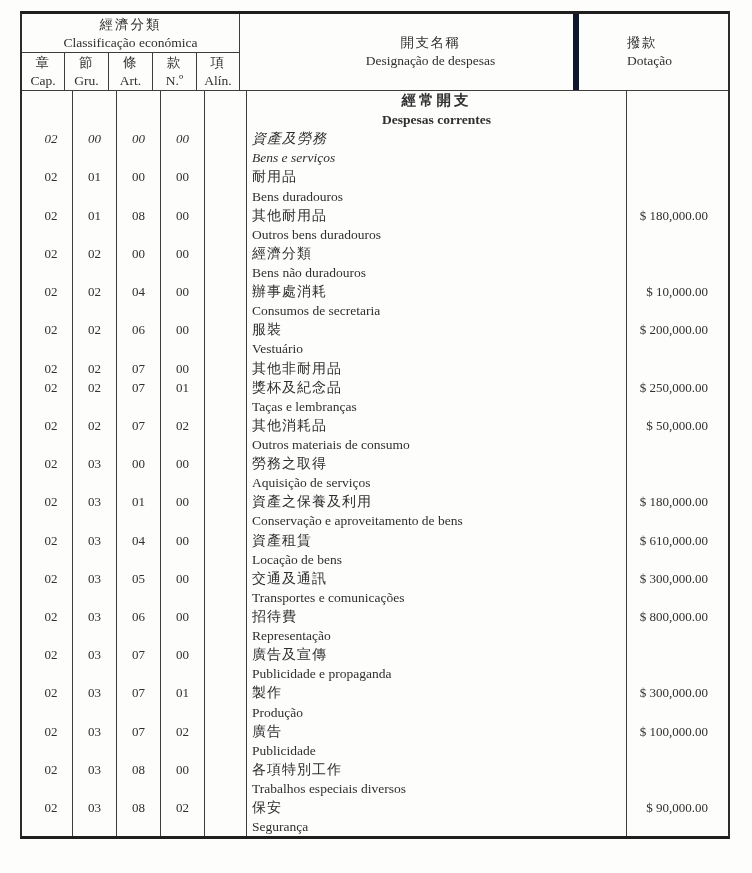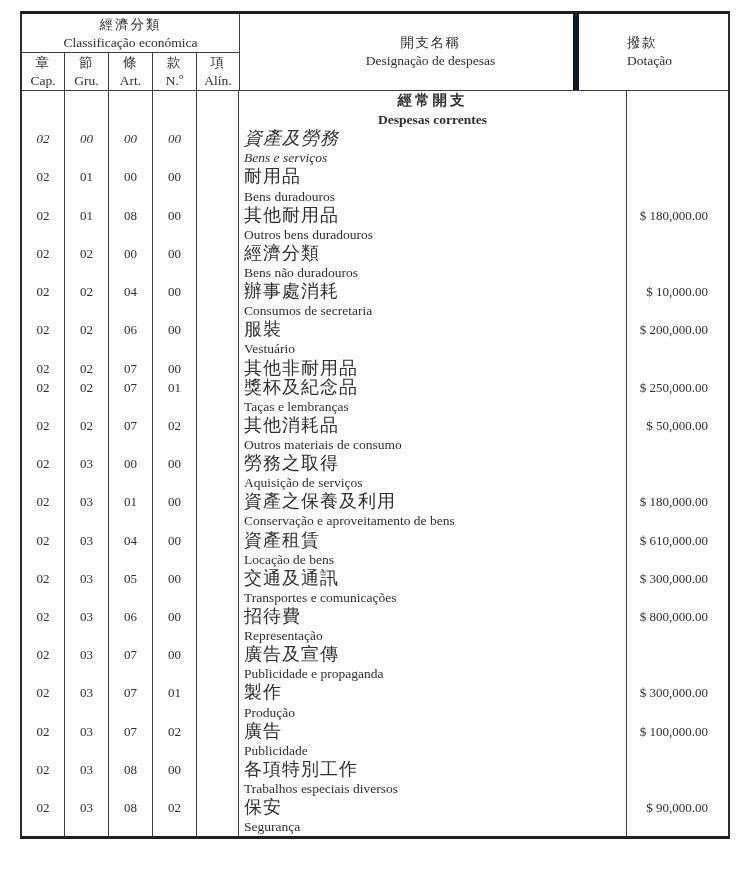"經常開支" .line { margin-left: none -> 8px }
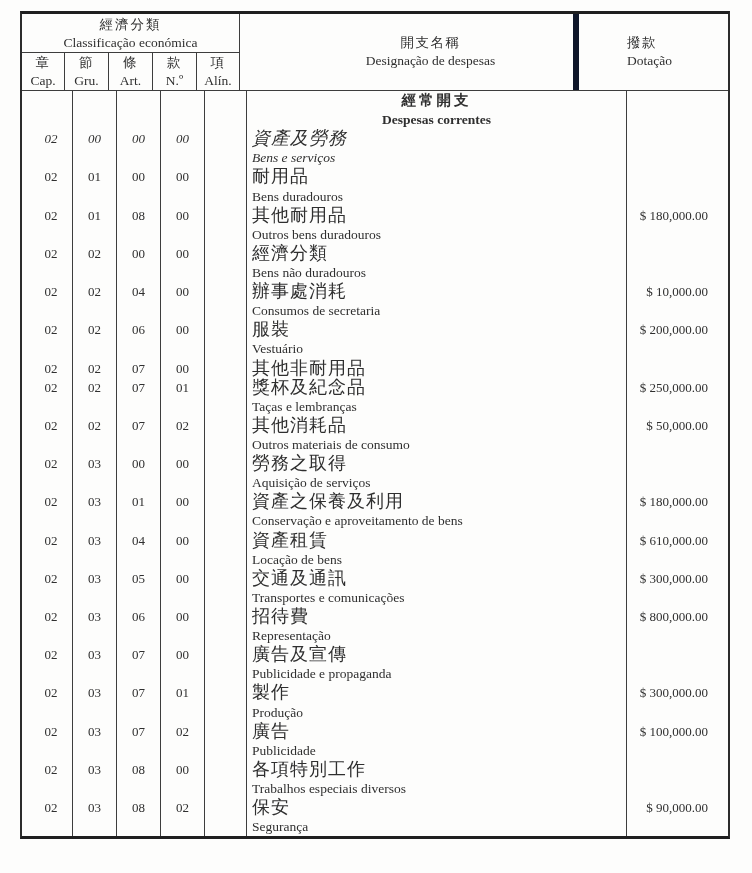"資產及勞務" .c-name.zh-line { font-size: 18px -> 14px }
